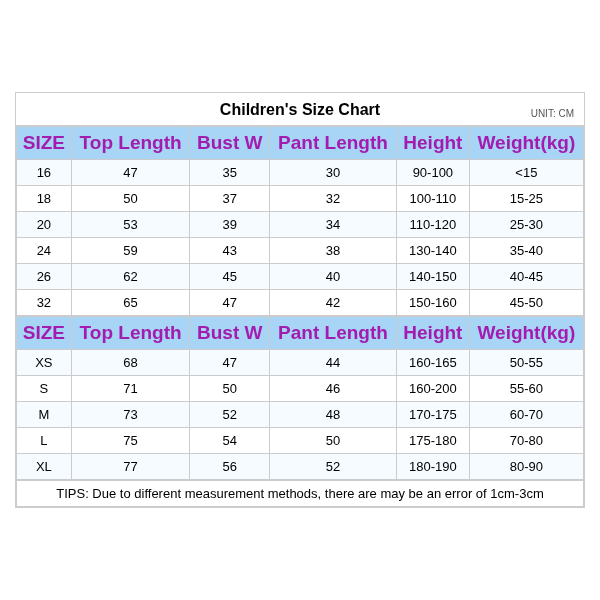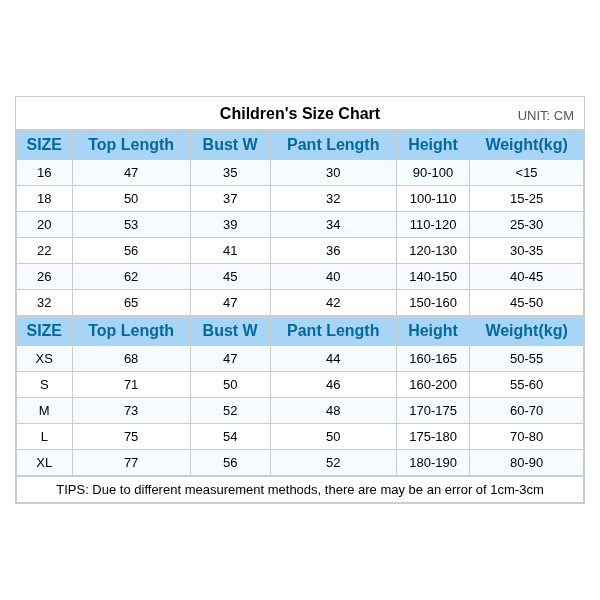"UNIT: CM" .unit-label { font-size: 13px -> 10px }
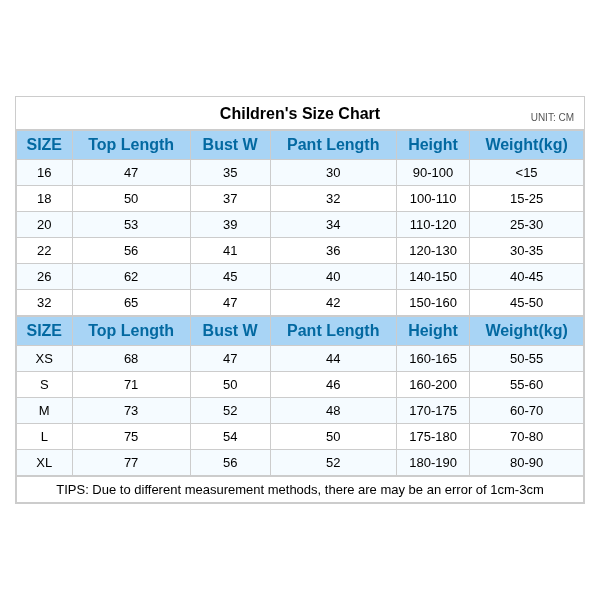"SIZE" .header-row th { color: #0369a1 -> #a21caf; font-size: 16px -> 19px }
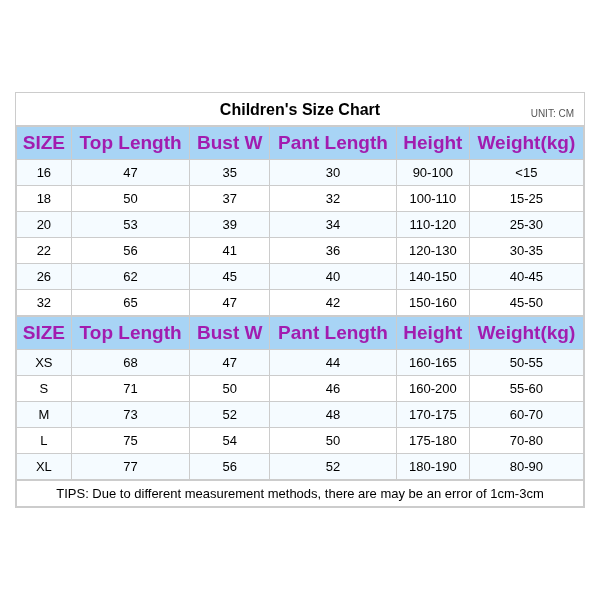"22" tr.data-row { html: <tr> <td>22</td> <td>56</td> <td>41</td> <td>36</td> <td>120-130</td> <td>30-35</td> </tr> -> none }
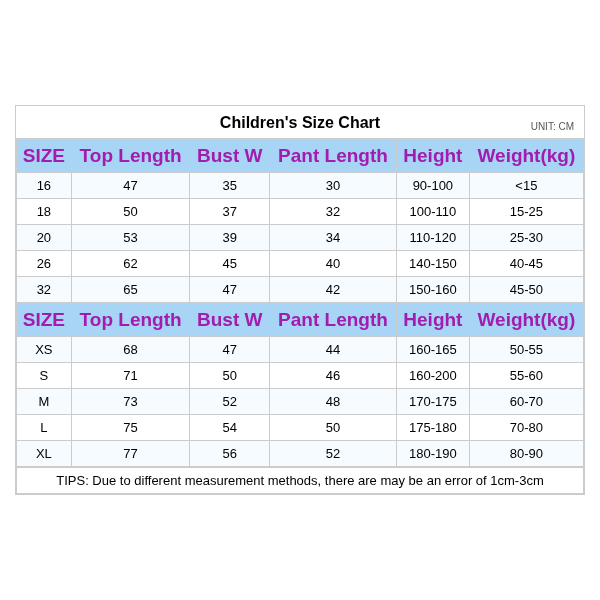"24" tr.data-row { html: none -> <tr> <td>24</td> <td>59</td> <td>43</td> <td>38</td> <td>130-140</td> <td>35-40</td> </tr> }
